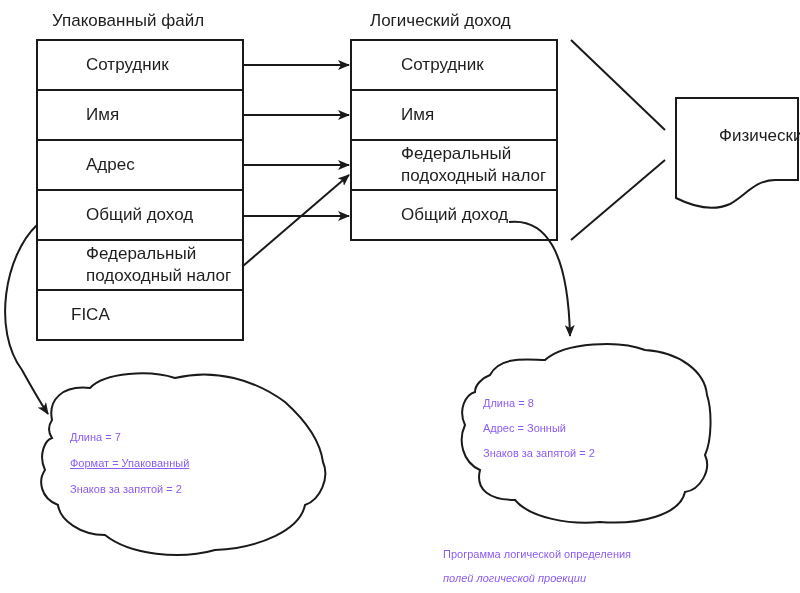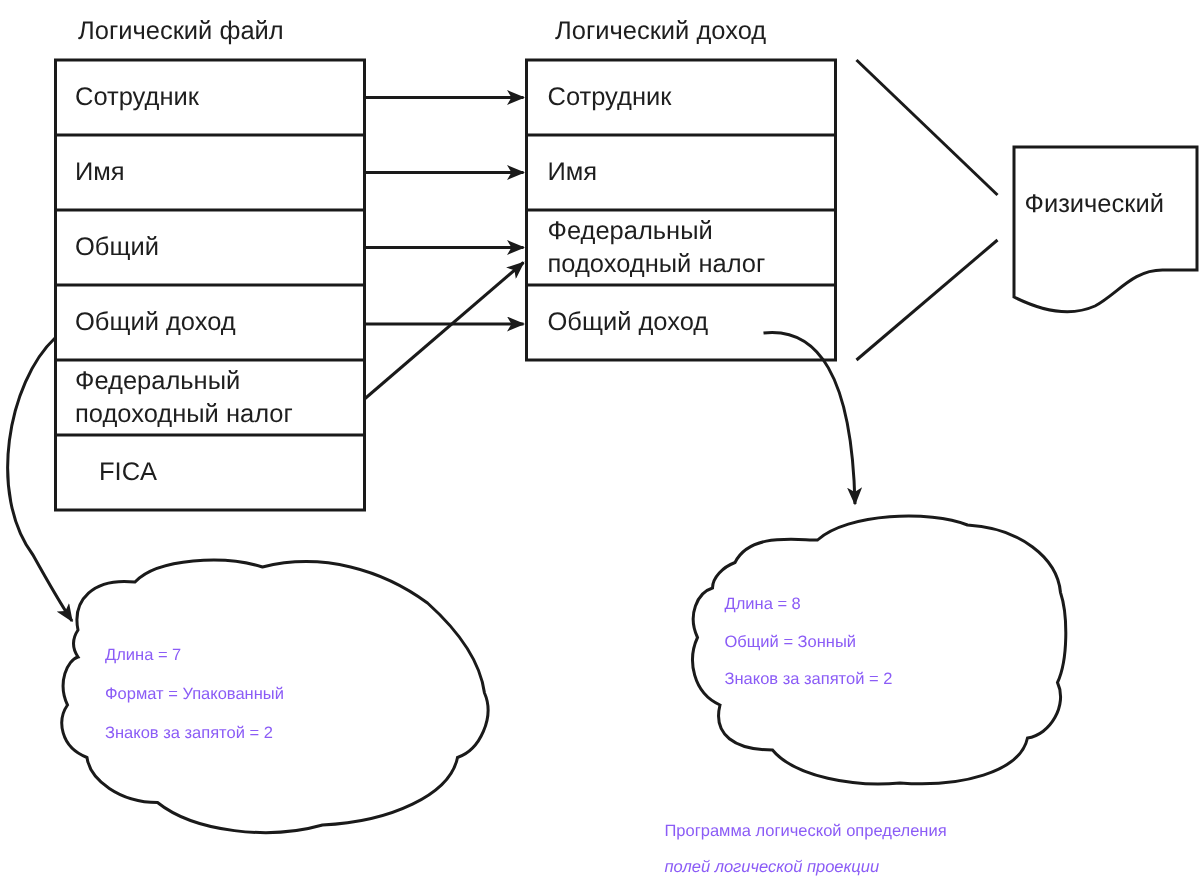"Логический файл" div.lbl { text: Логический -> Упакованный }
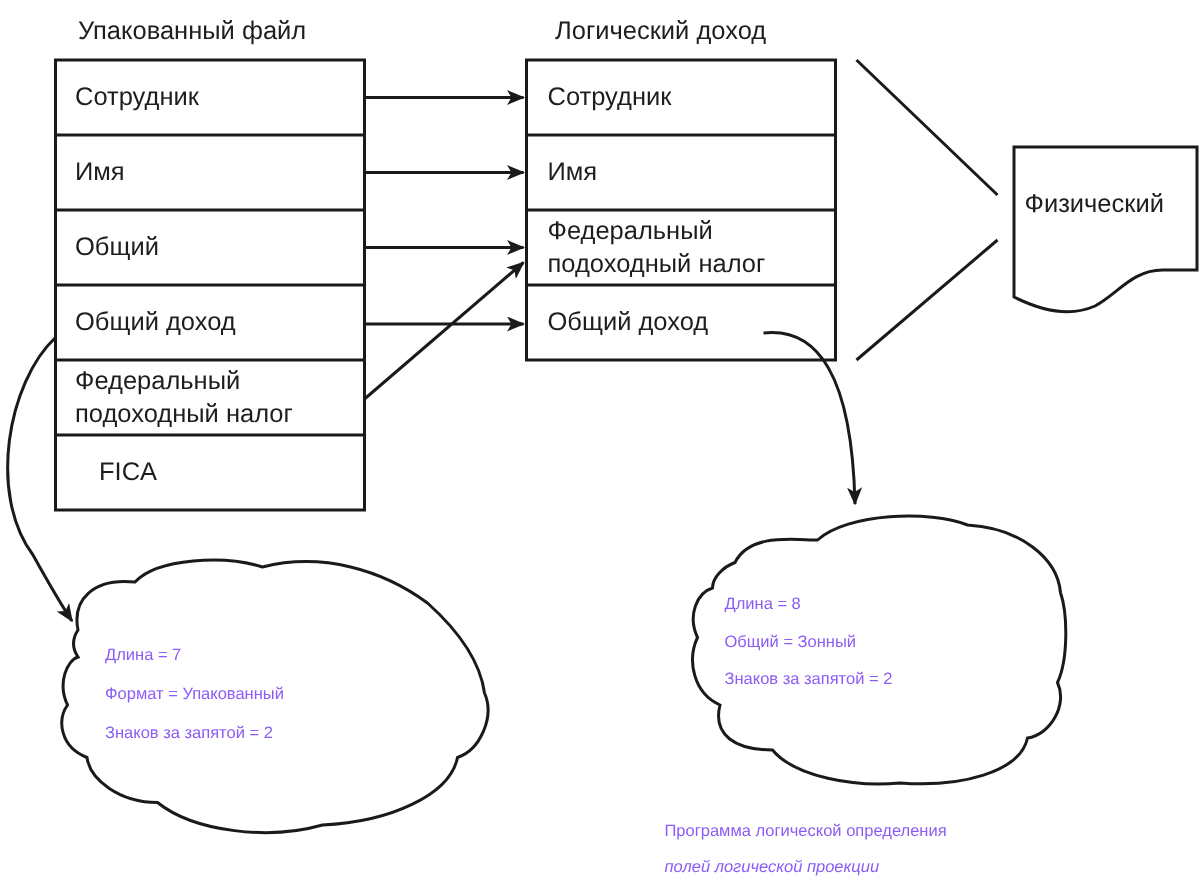"Сотрудник" .cell { margin-left: none -> 36px }
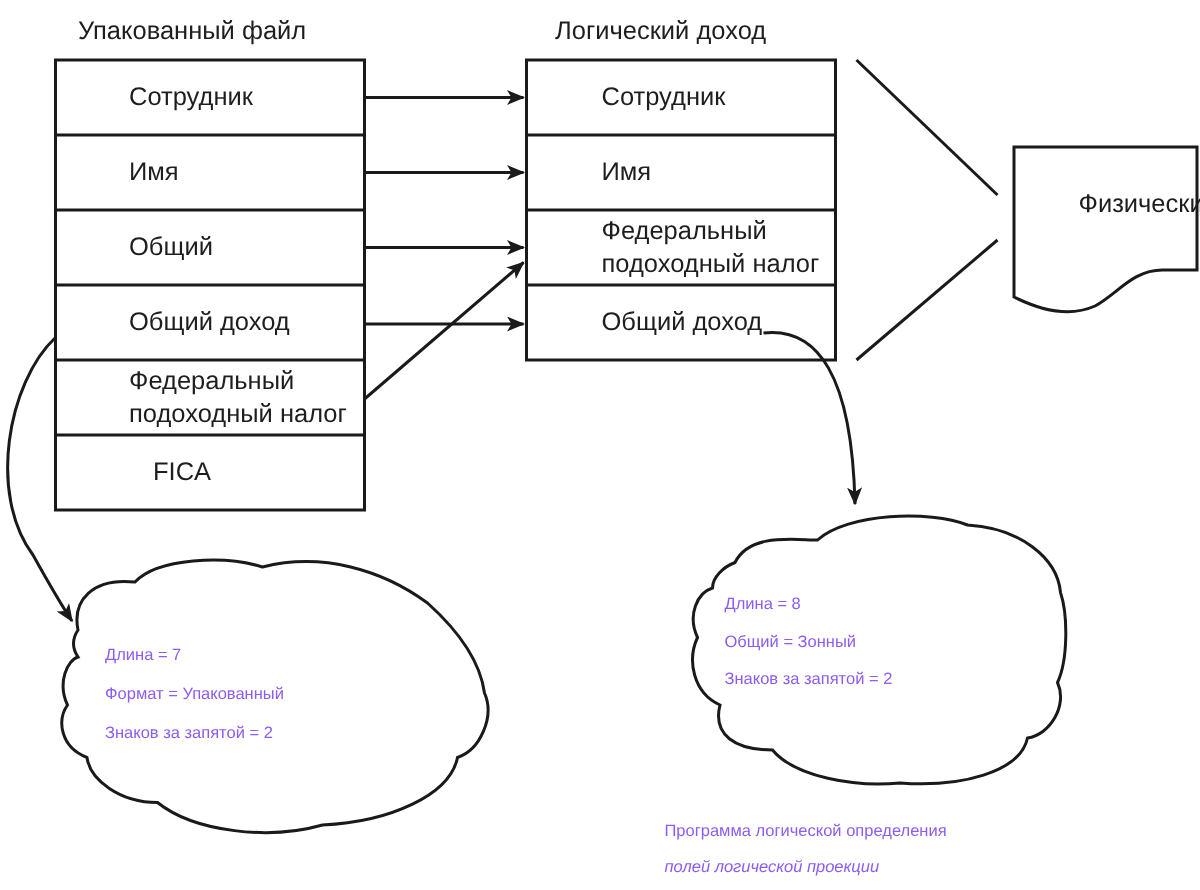"Общий" div.cell { text: Общий -> Адрес }
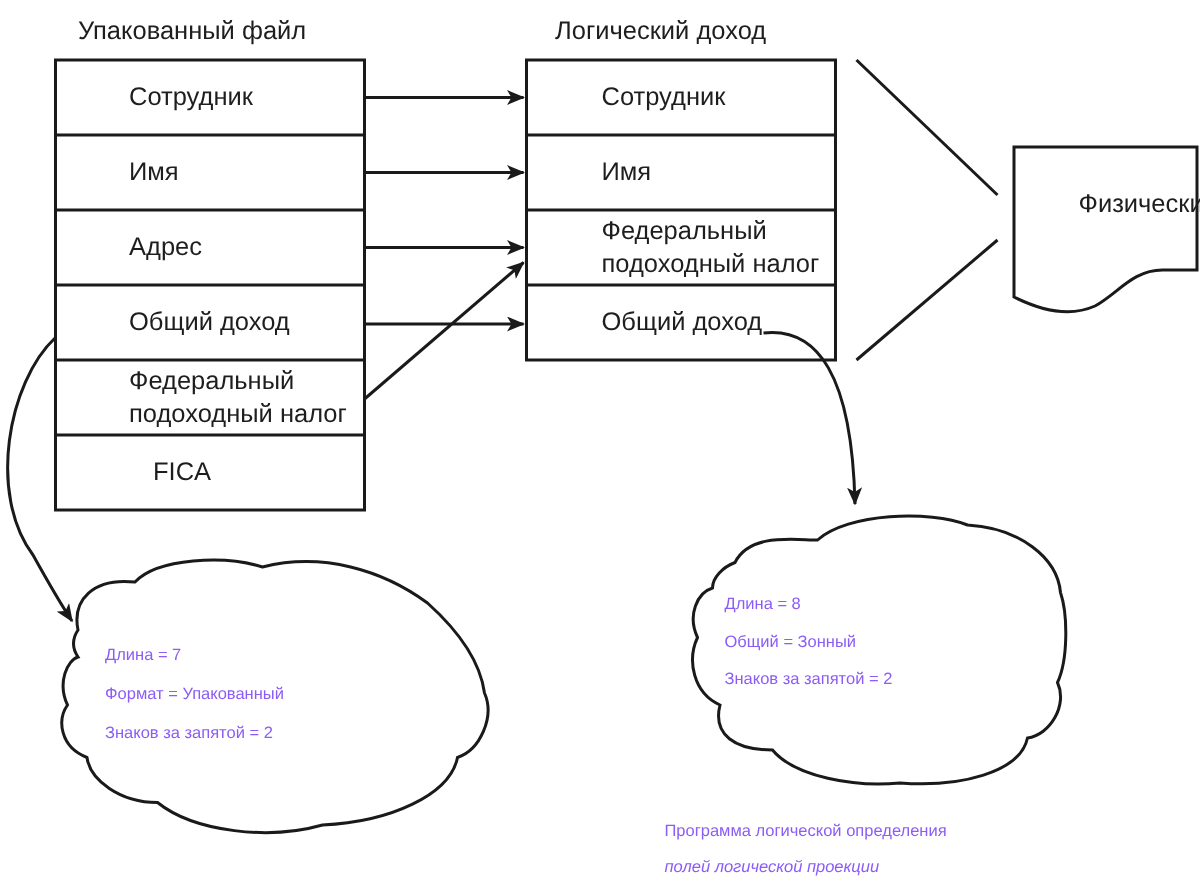"FICA" div.cell { left: 66px -> 35px }
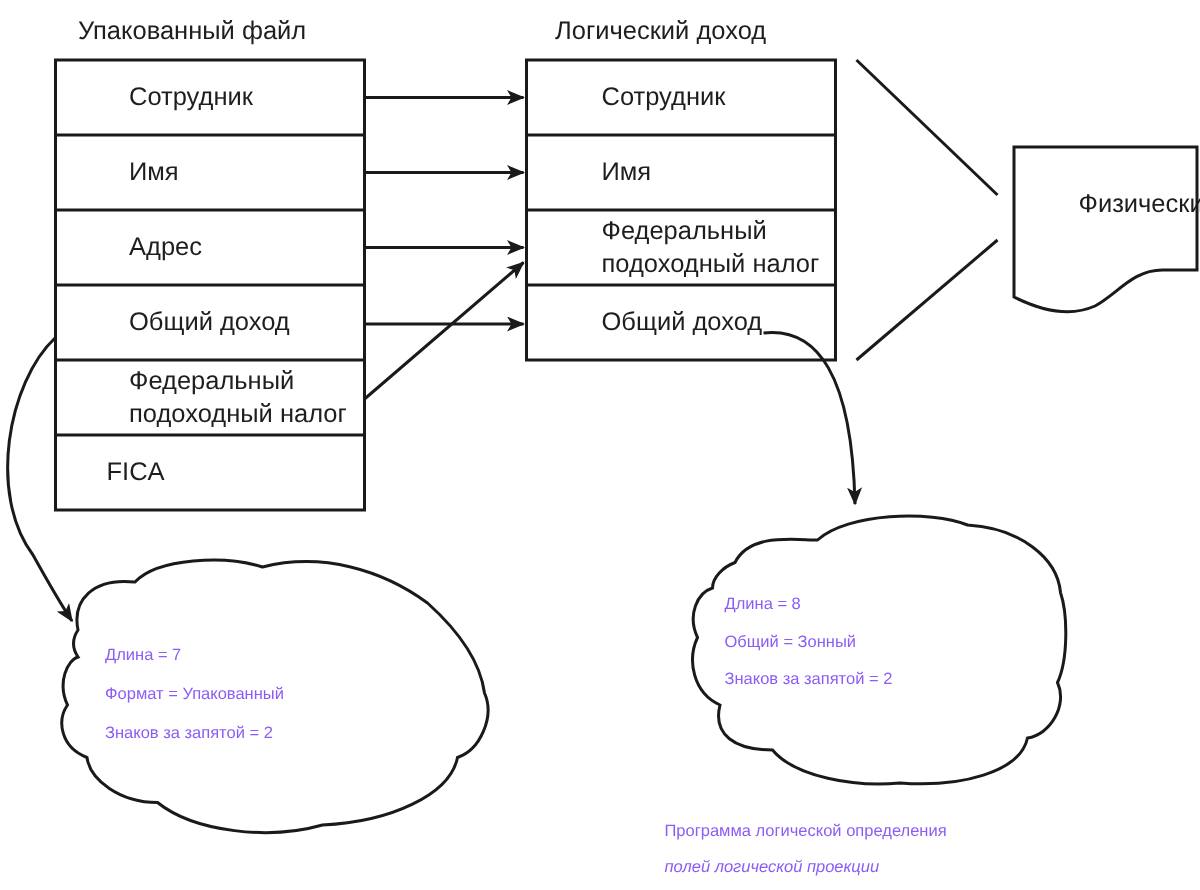"Общий = Зонный" div.note { text: Общий -> Адрес }
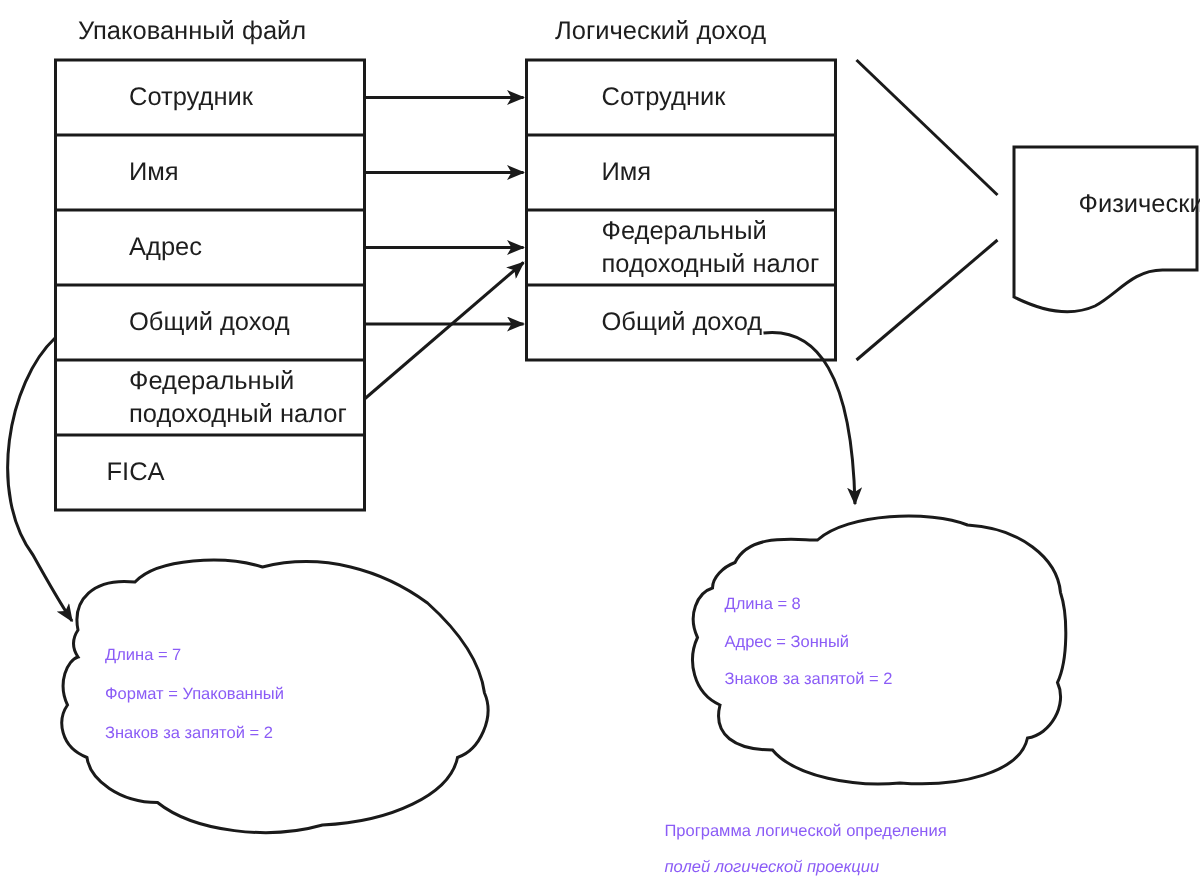"Формат = Упакованный" div.note { text-decoration: none -> underline }
